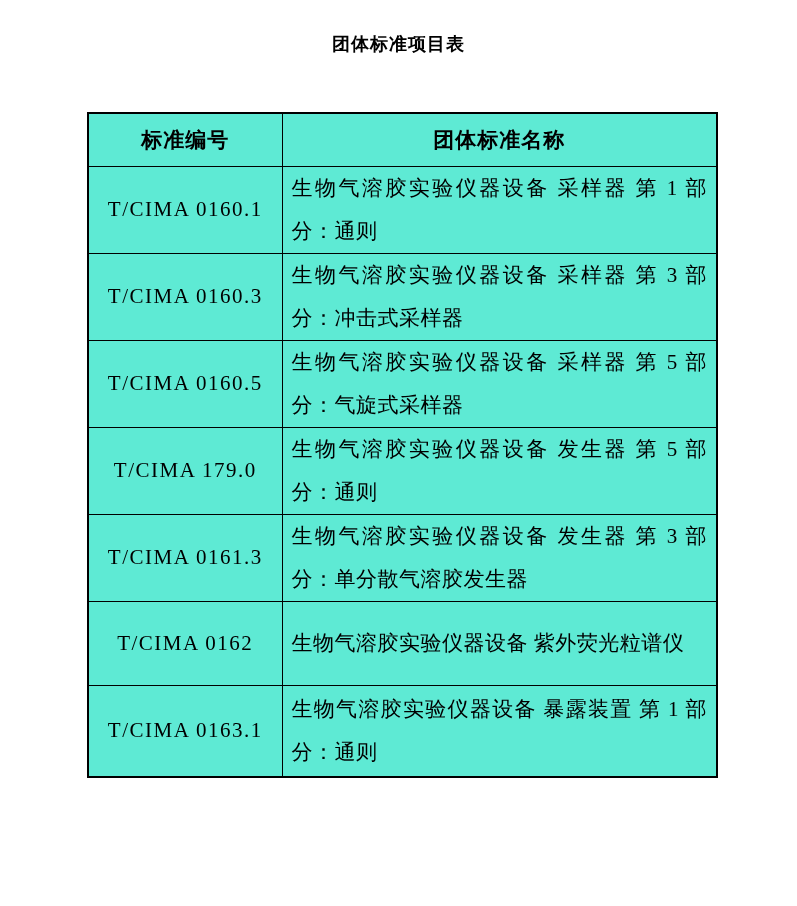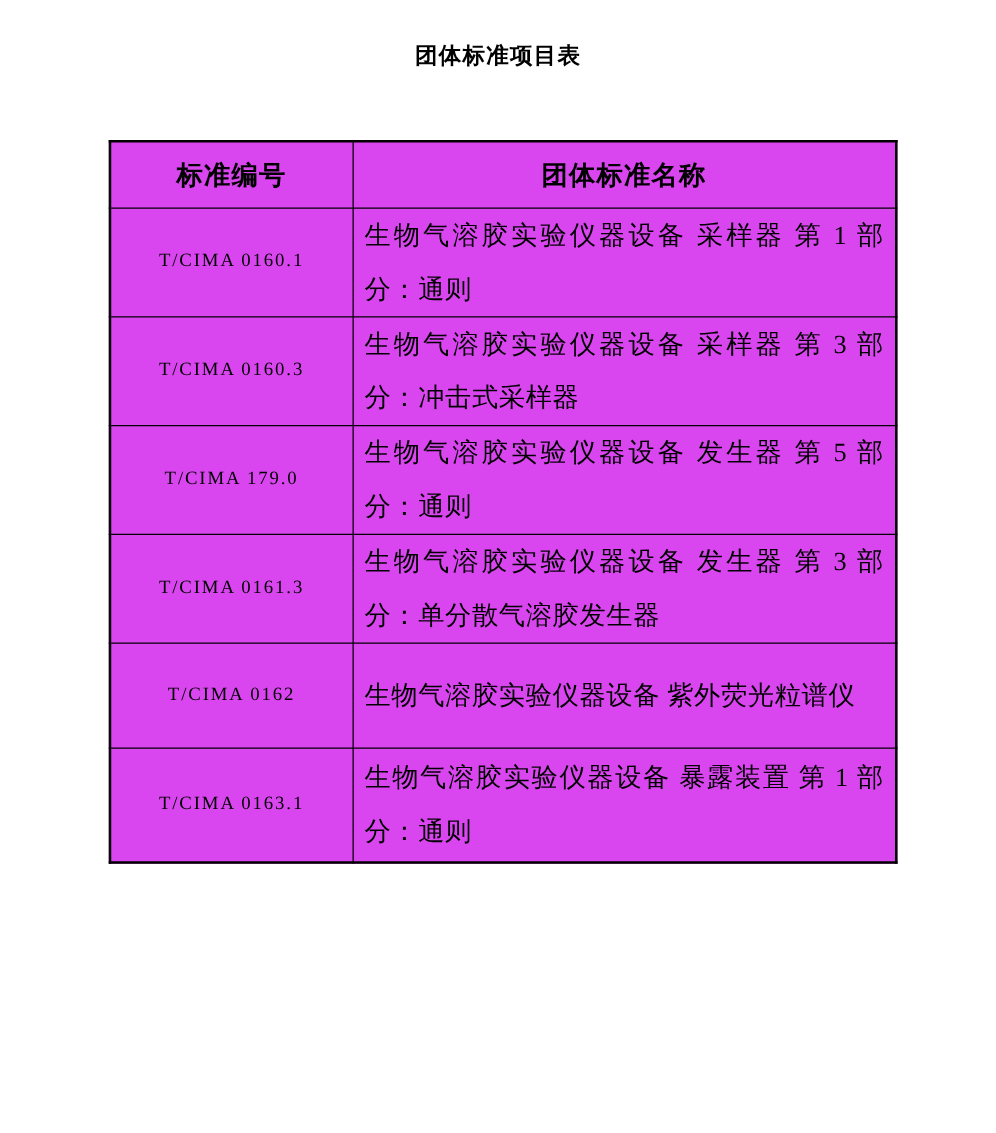"标准编号" table.standards-table { background: #d946ef -> #5eead4 }
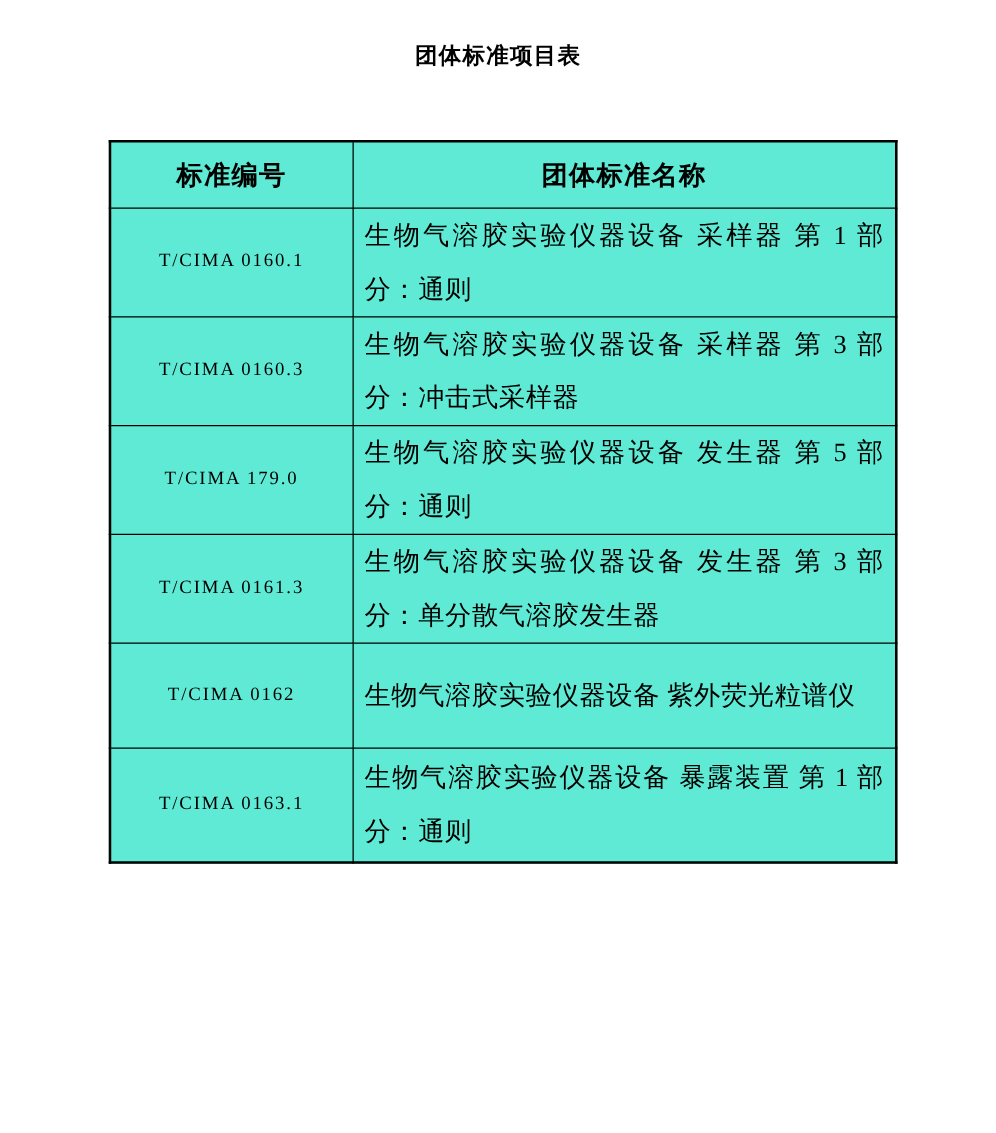"T/CIMA 0160.1" td.code-cell { font-size: 15px -> 21px }
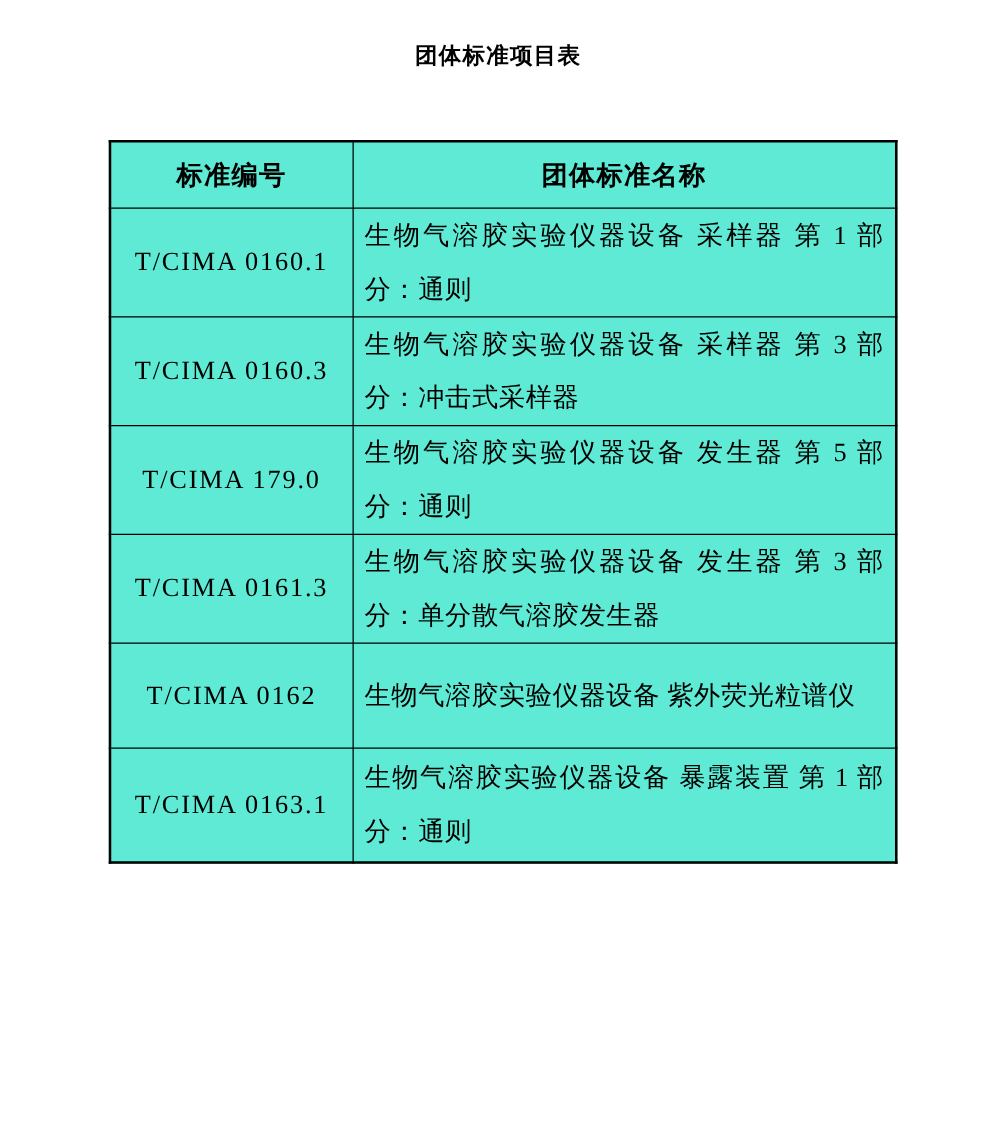"T/CIMA 0160.5" tr { html: none -> <tr> <td>T/CIMA 0160.5</td> <td>生物气溶胶实验仪器设备 采样器 第 5 部分：气旋式采样器</td> </tr> }
